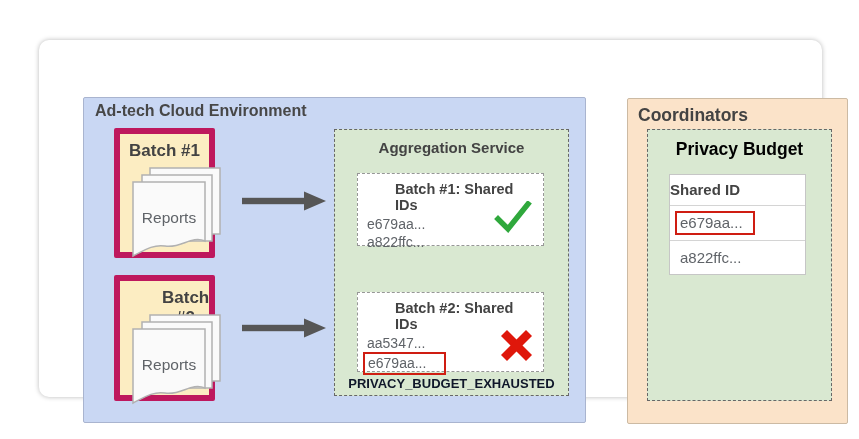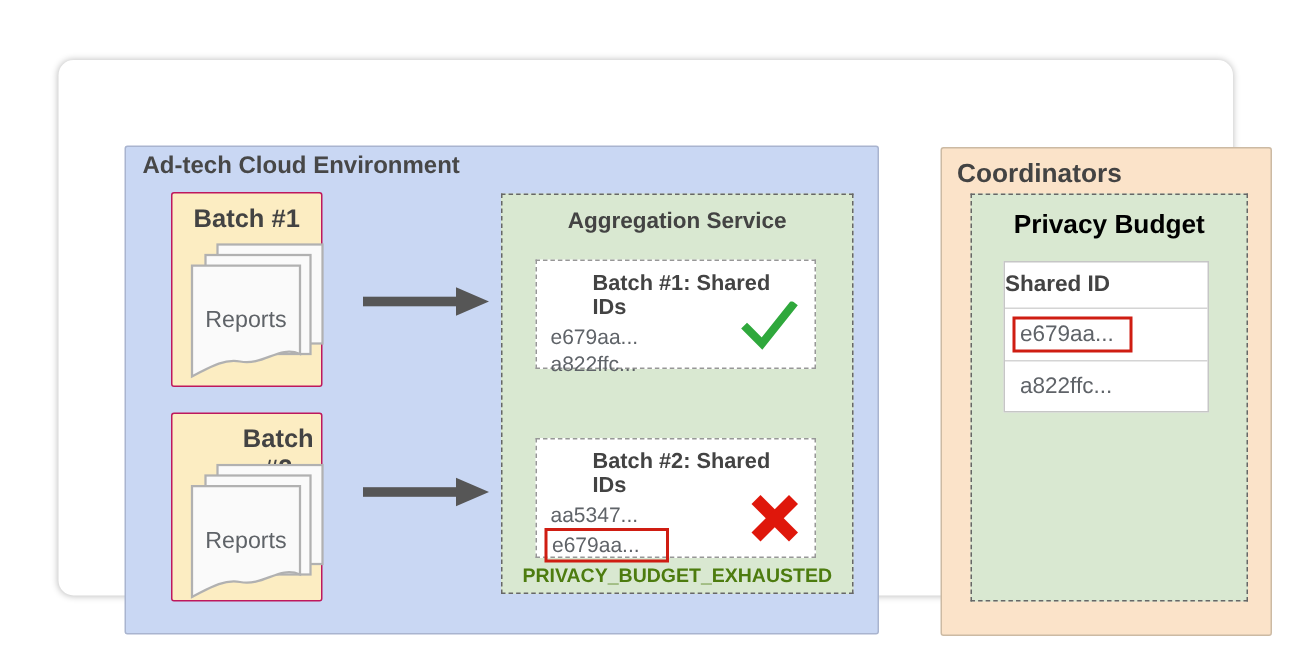"Batch #1" .batch { border: 1px solid #be185d -> 6px solid #be185d }
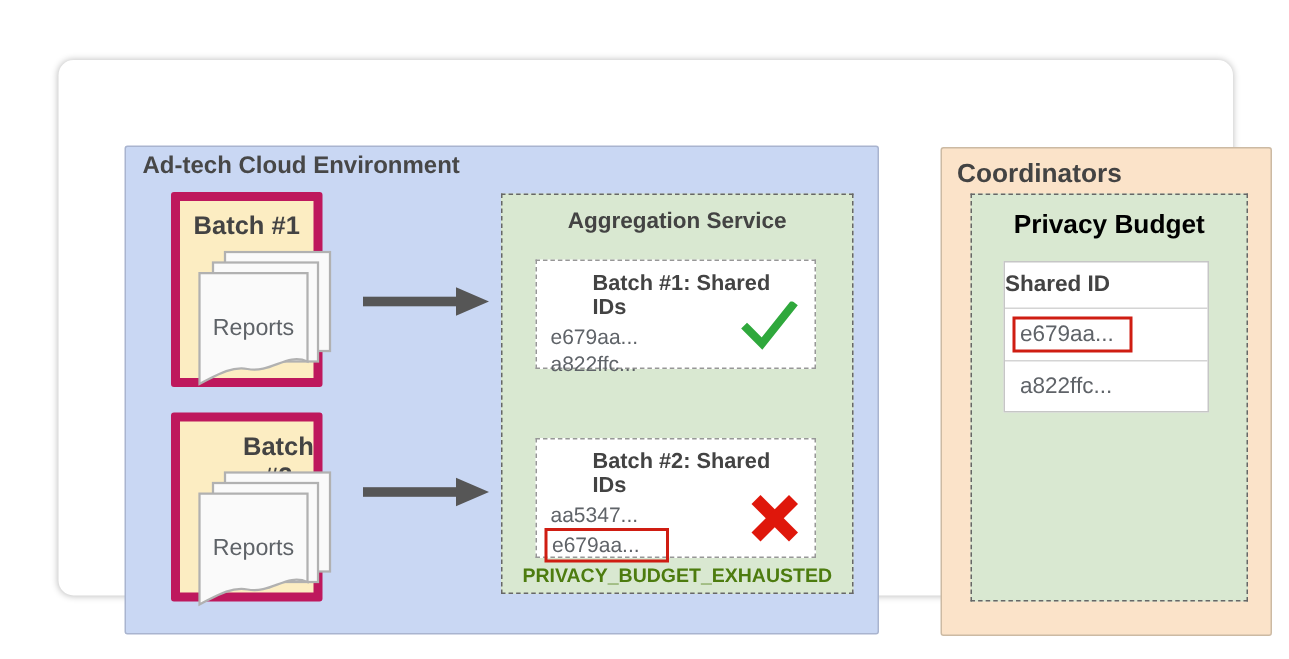"PRIVACY_BUDGET_EXHAUSTED" .error-label { color: #4d7c0f -> #0f172a }
